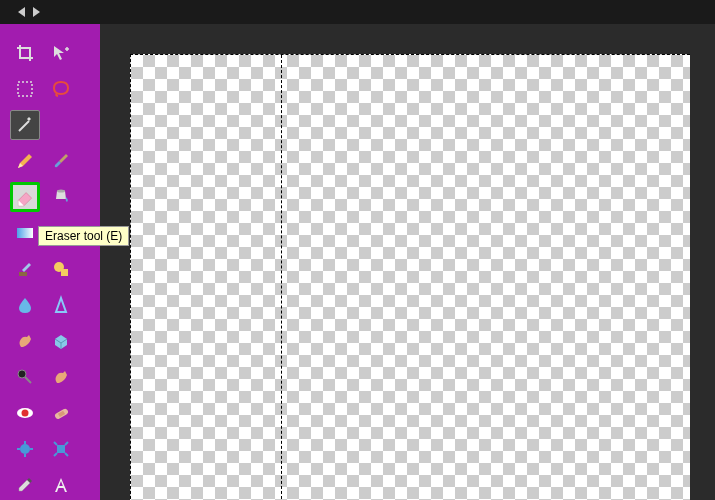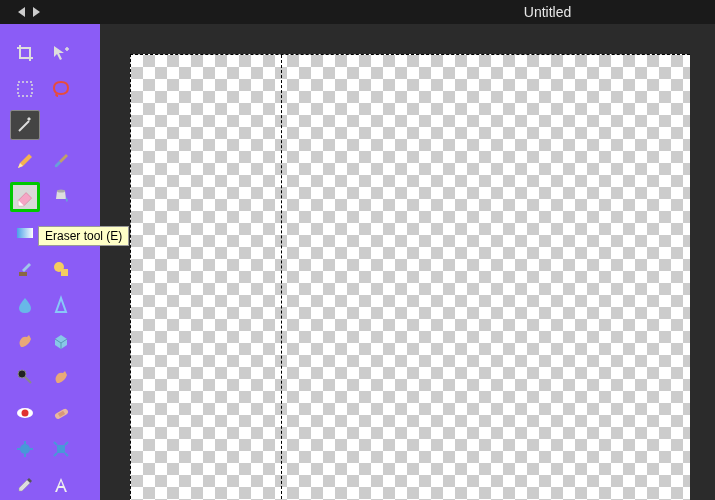"Untitled" div.title { html: <div><span>Untitled</span></div> -> none }
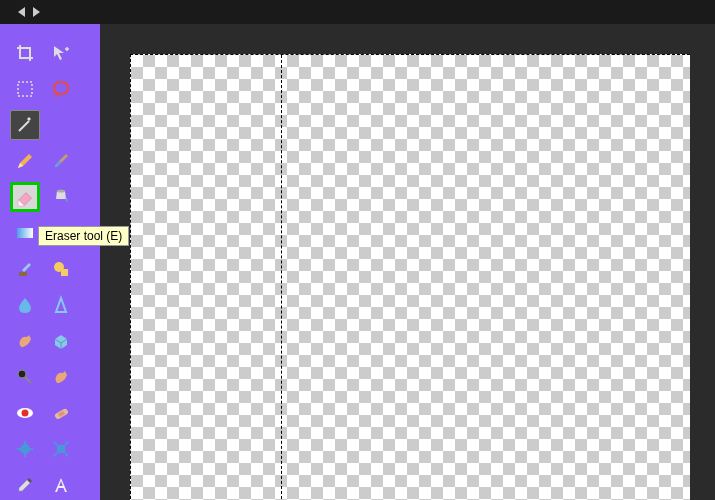"Eraser tool (E)" .toolbox { background: #8b5cf6 -> #a21caf }
